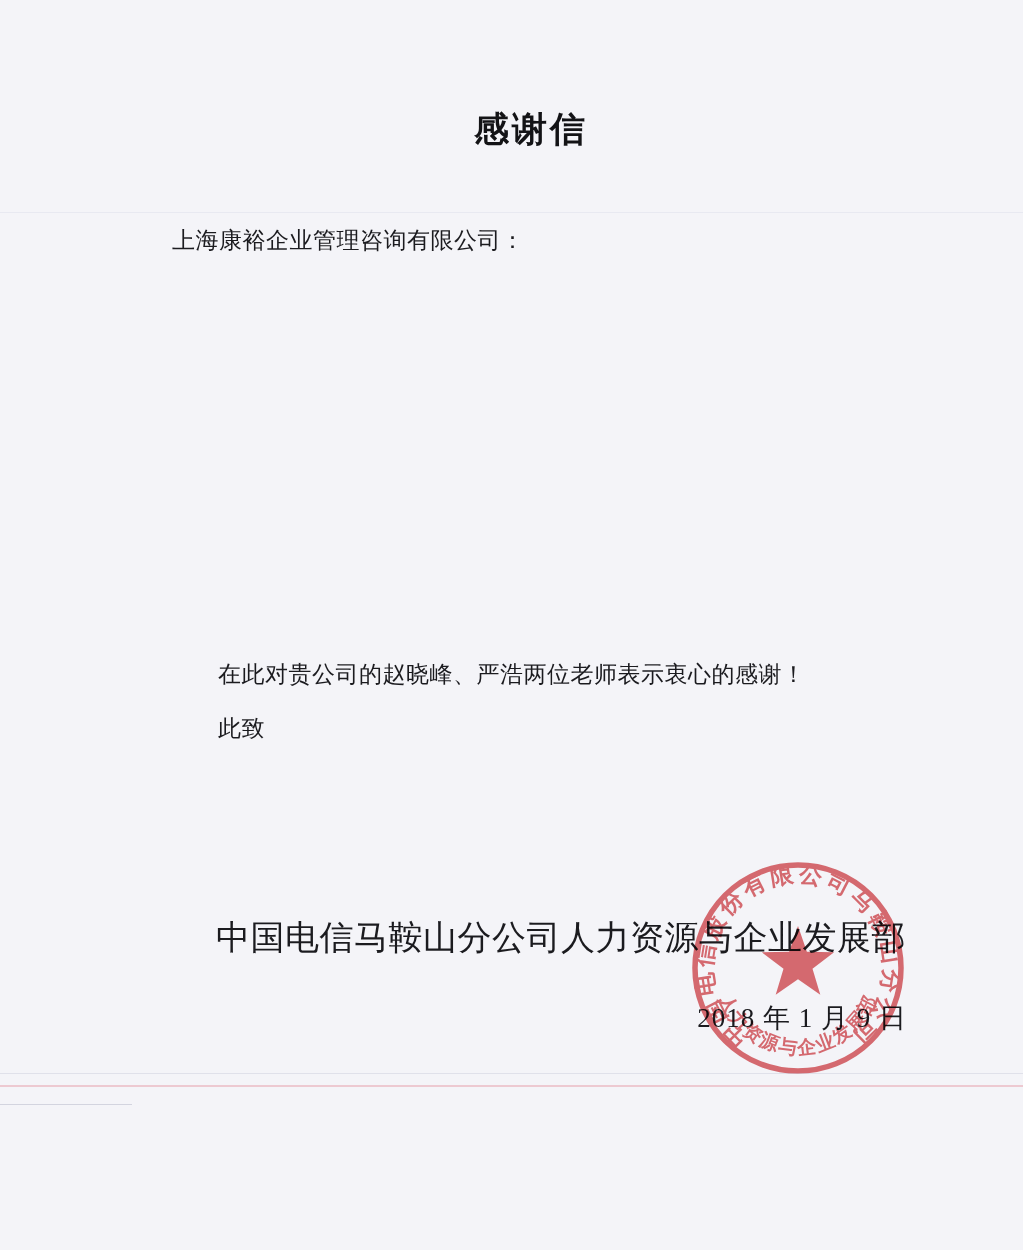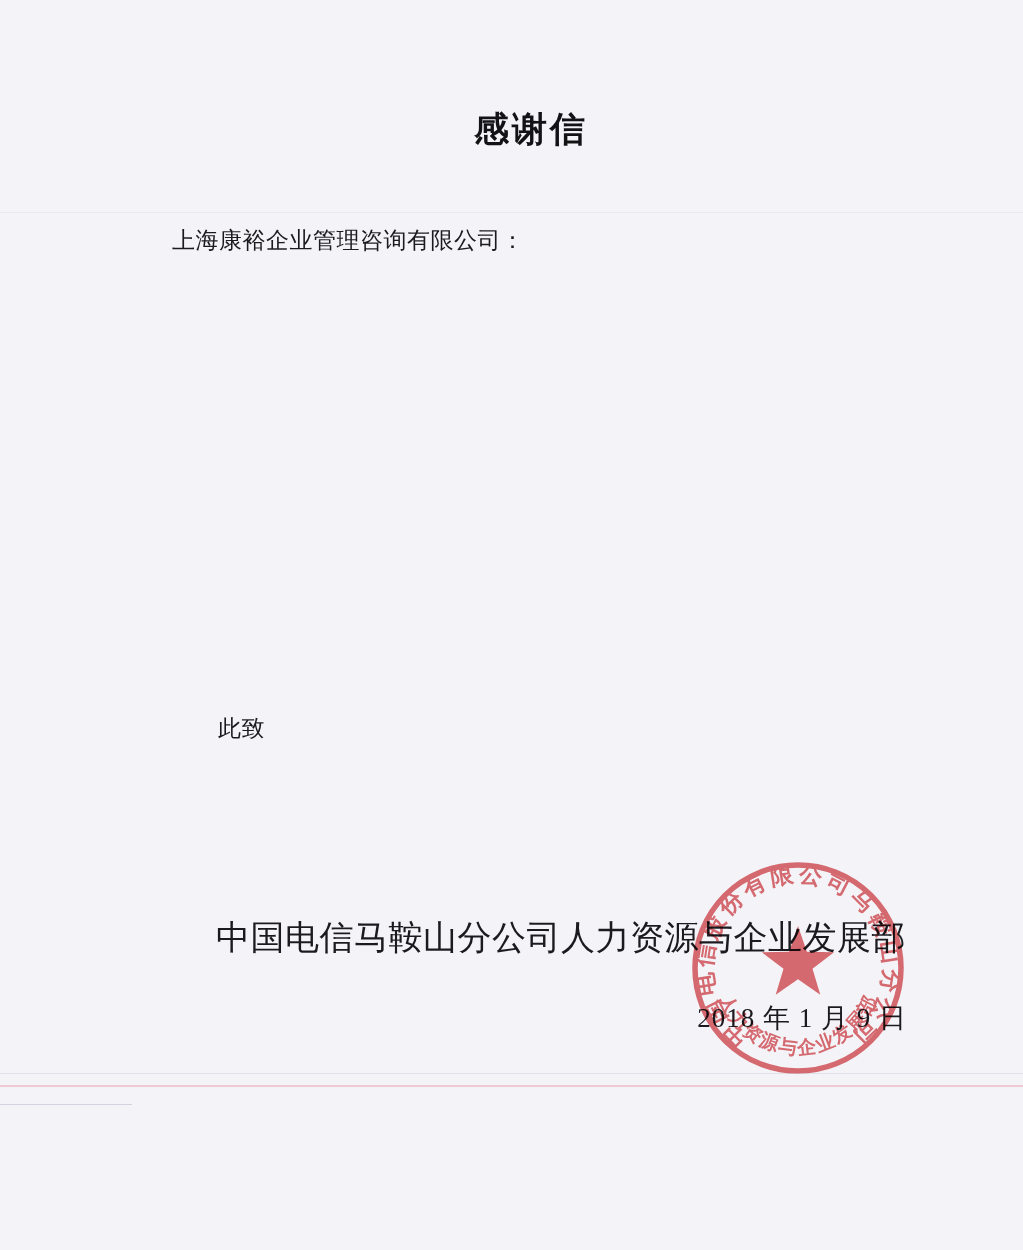"在此对贵公司的赵晓峰、严浩两位老师表示衷心的感谢！" div.body-text { html: none -> <div>在此对贵公司的赵晓峰、严浩两位老师表示衷心的感谢！</div> }
